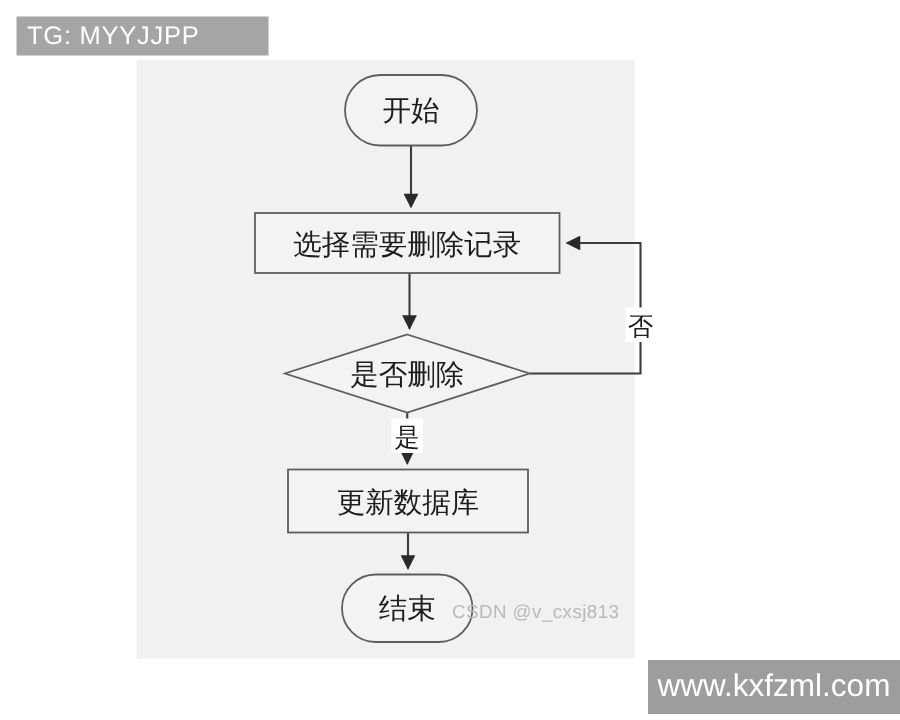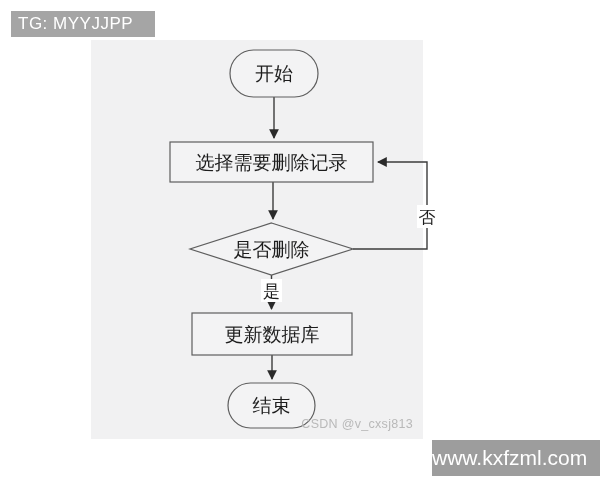"TG: MYYJJPP" .tg-badge { width: 144px -> 168px }
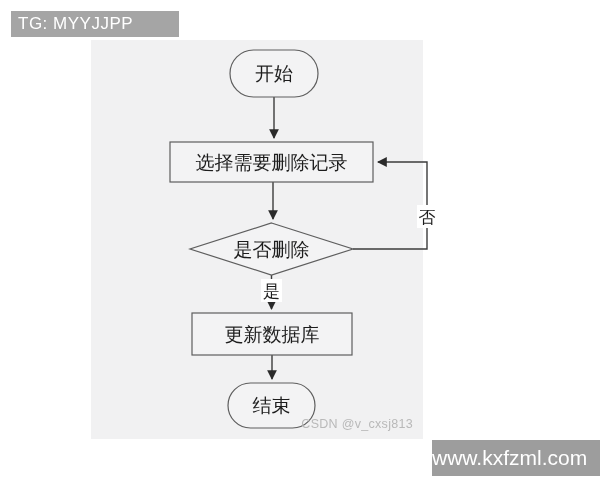"CSDN @v_cxsj813" .csdn-watermark { top: 377px -> 361px }
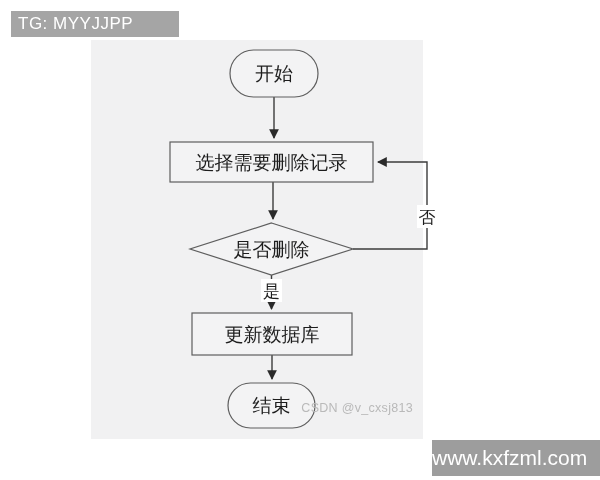"www.kxfzml.com" .site-bar { text-align: none -> center }
